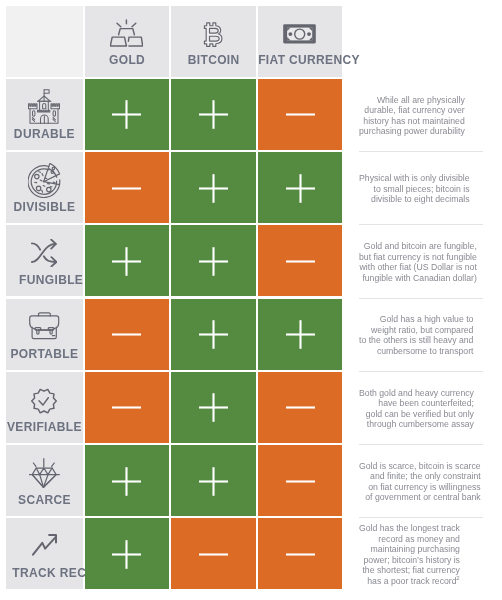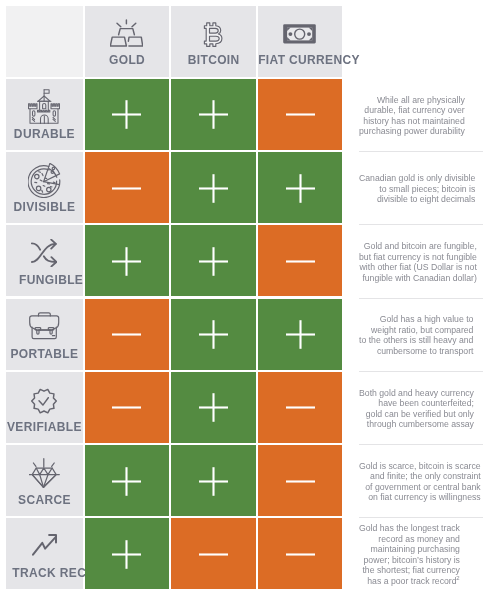"Canadian gold is only divisible" span { text: Canadian gold -> Physical with }
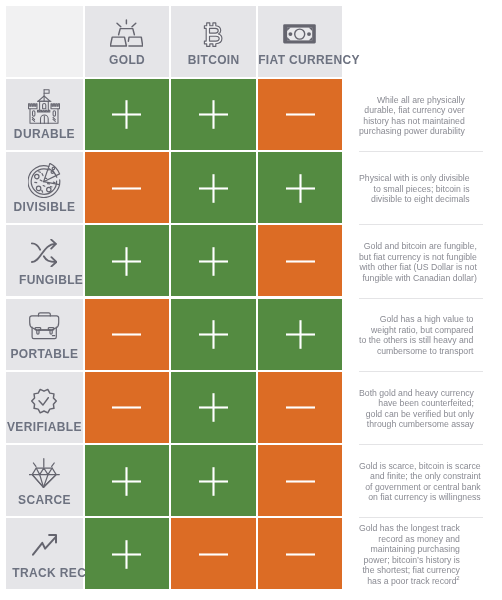"of government or central bank" span.nline { order: before "on fiat currency is willingness" -> after "on fiat currency is willingness" }
